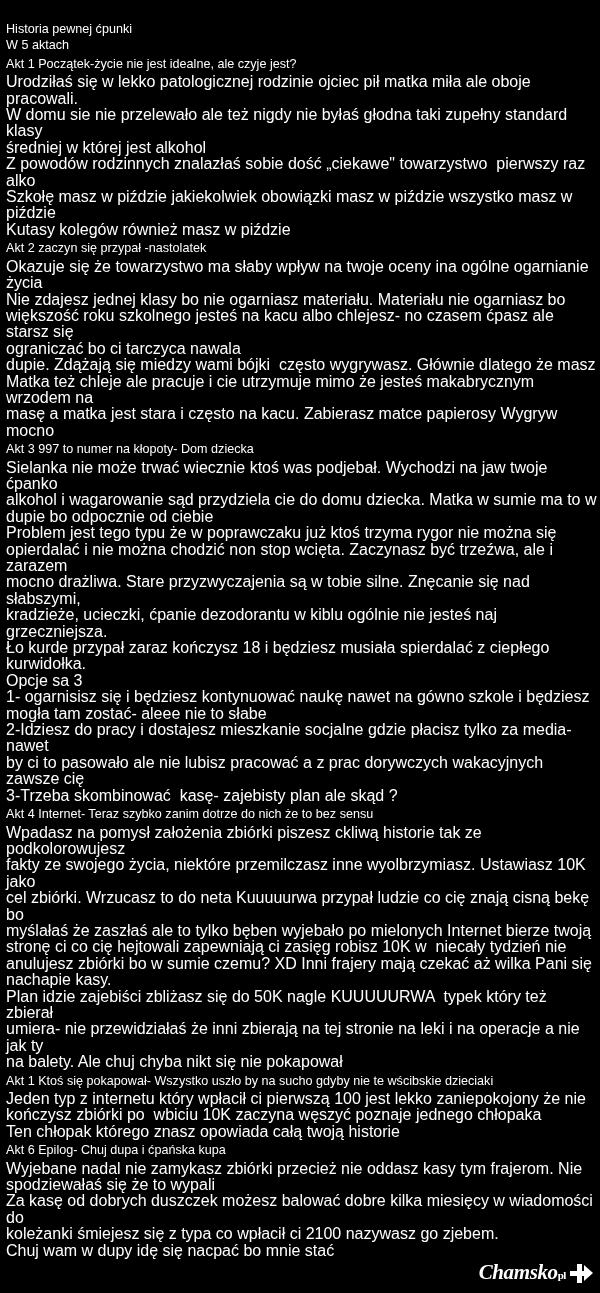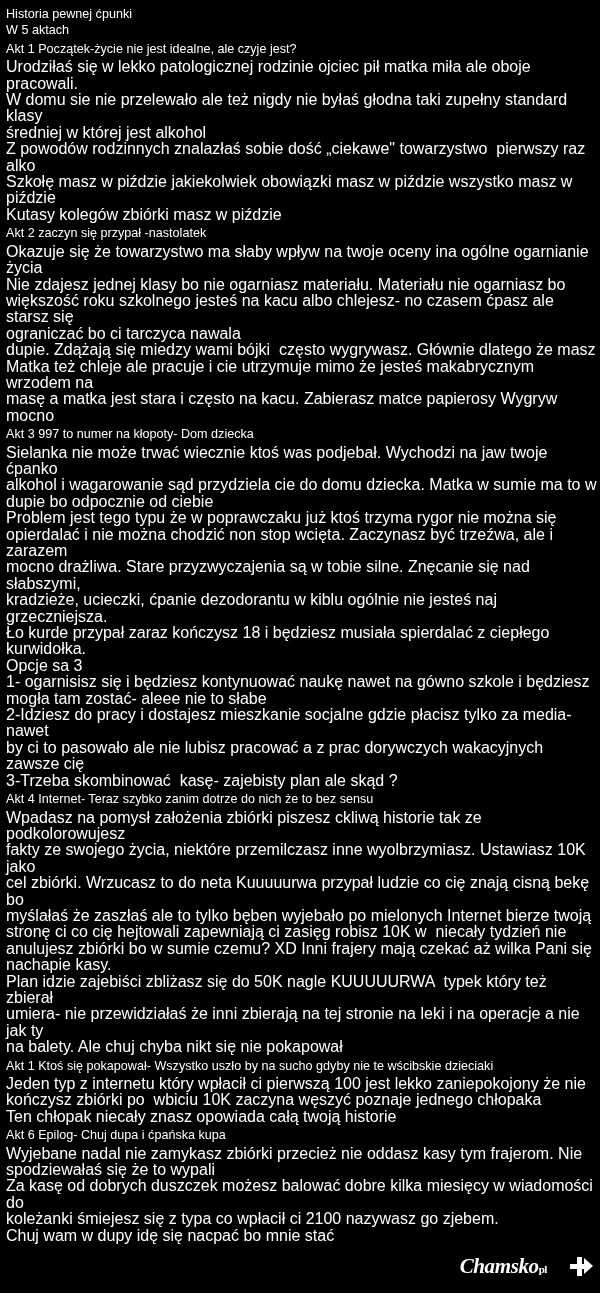"Historia pewnej ćpunki" .page { padding: 6px 0 0 0 -> 21px 0 0 0 }
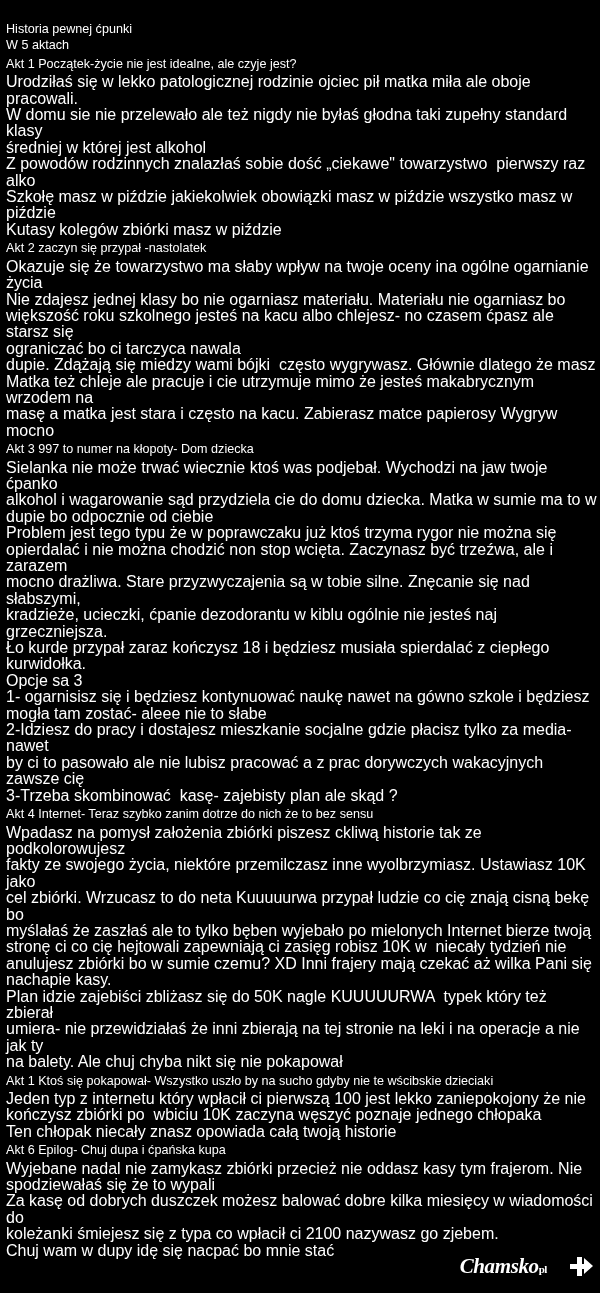"Kutasy kolegów zbiórki masz w" span.line { text: zbiórki -> również }
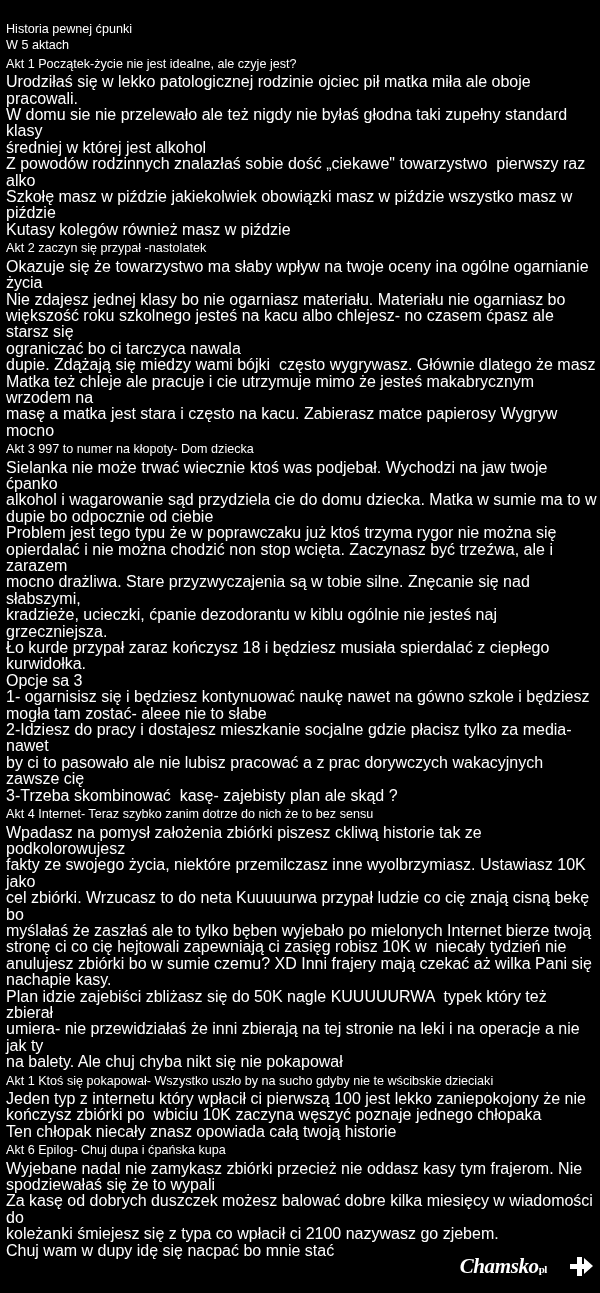"Ten chłopak niecały znasz opowiada" span.line { text: niecały -> którego }
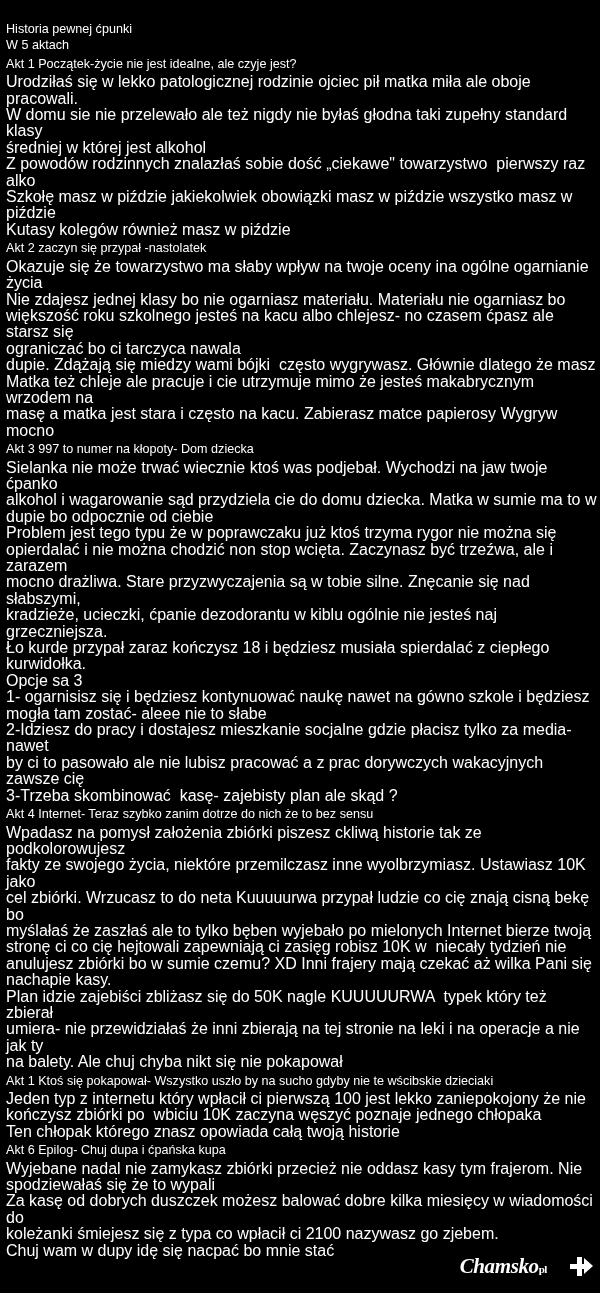"Chamskopl" .watermark { align-items: flex-start -> flex-end; bottom: 14px -> 8px; gap: 21px -> 2px }
